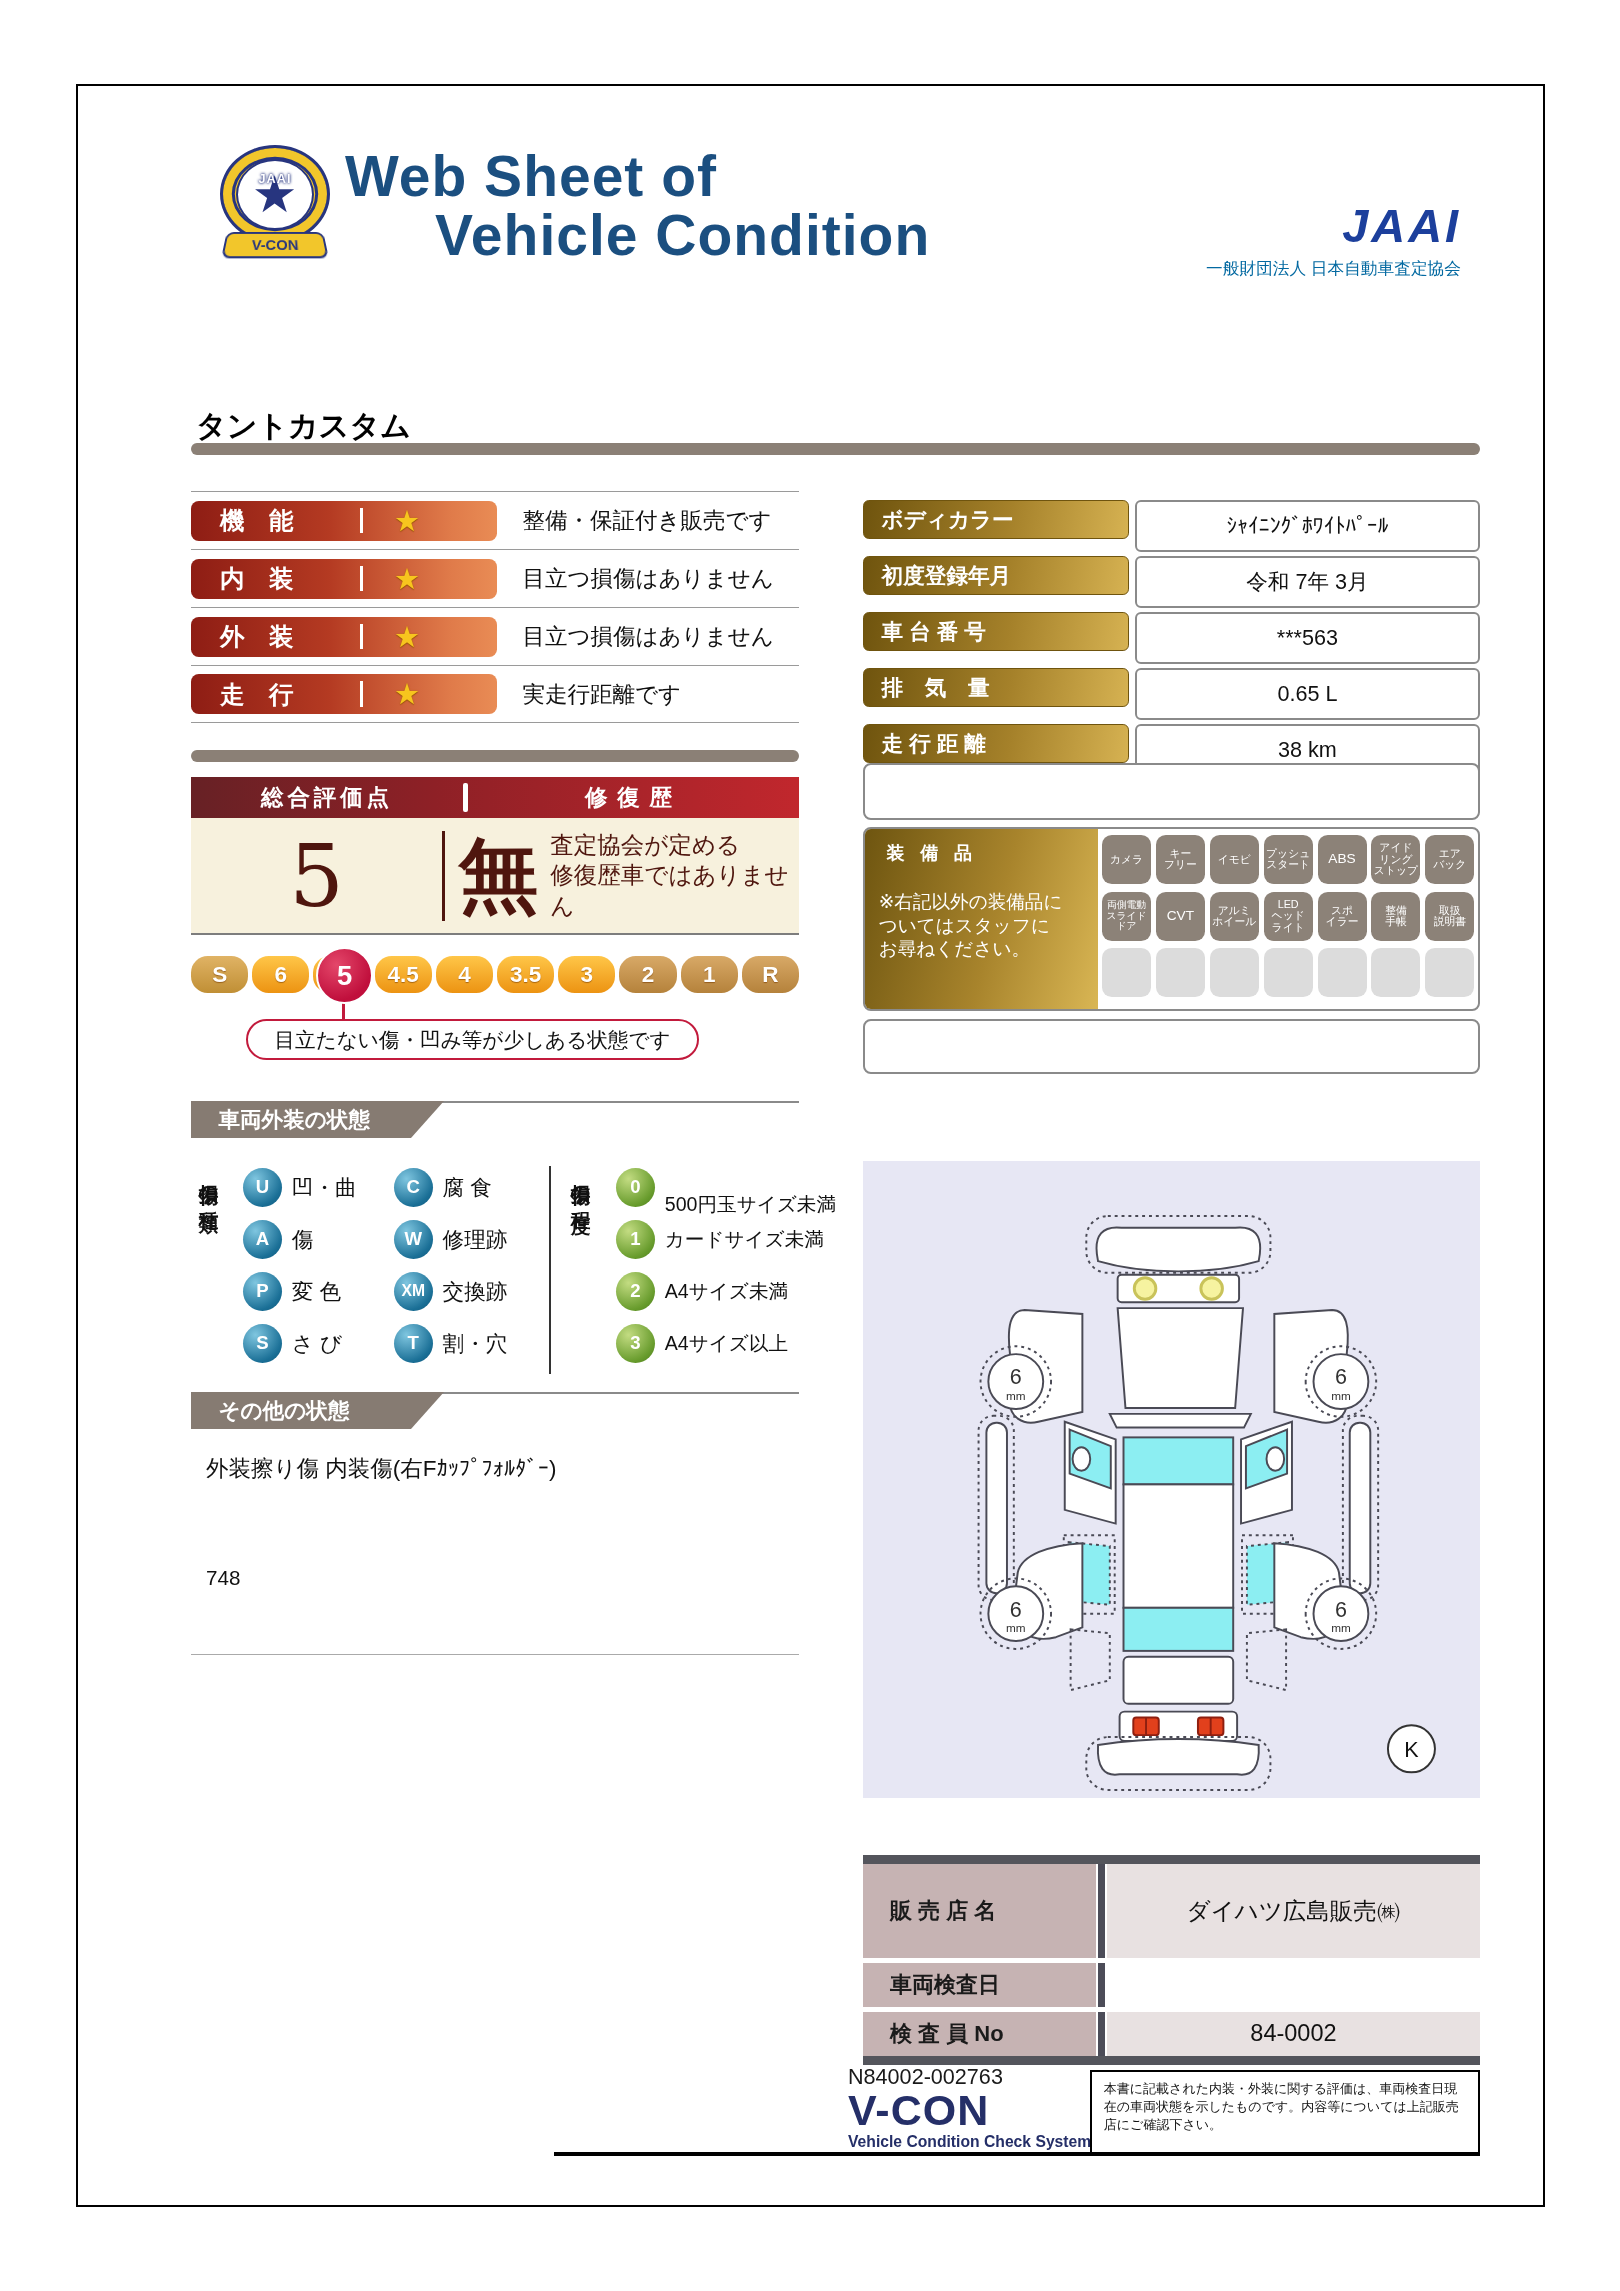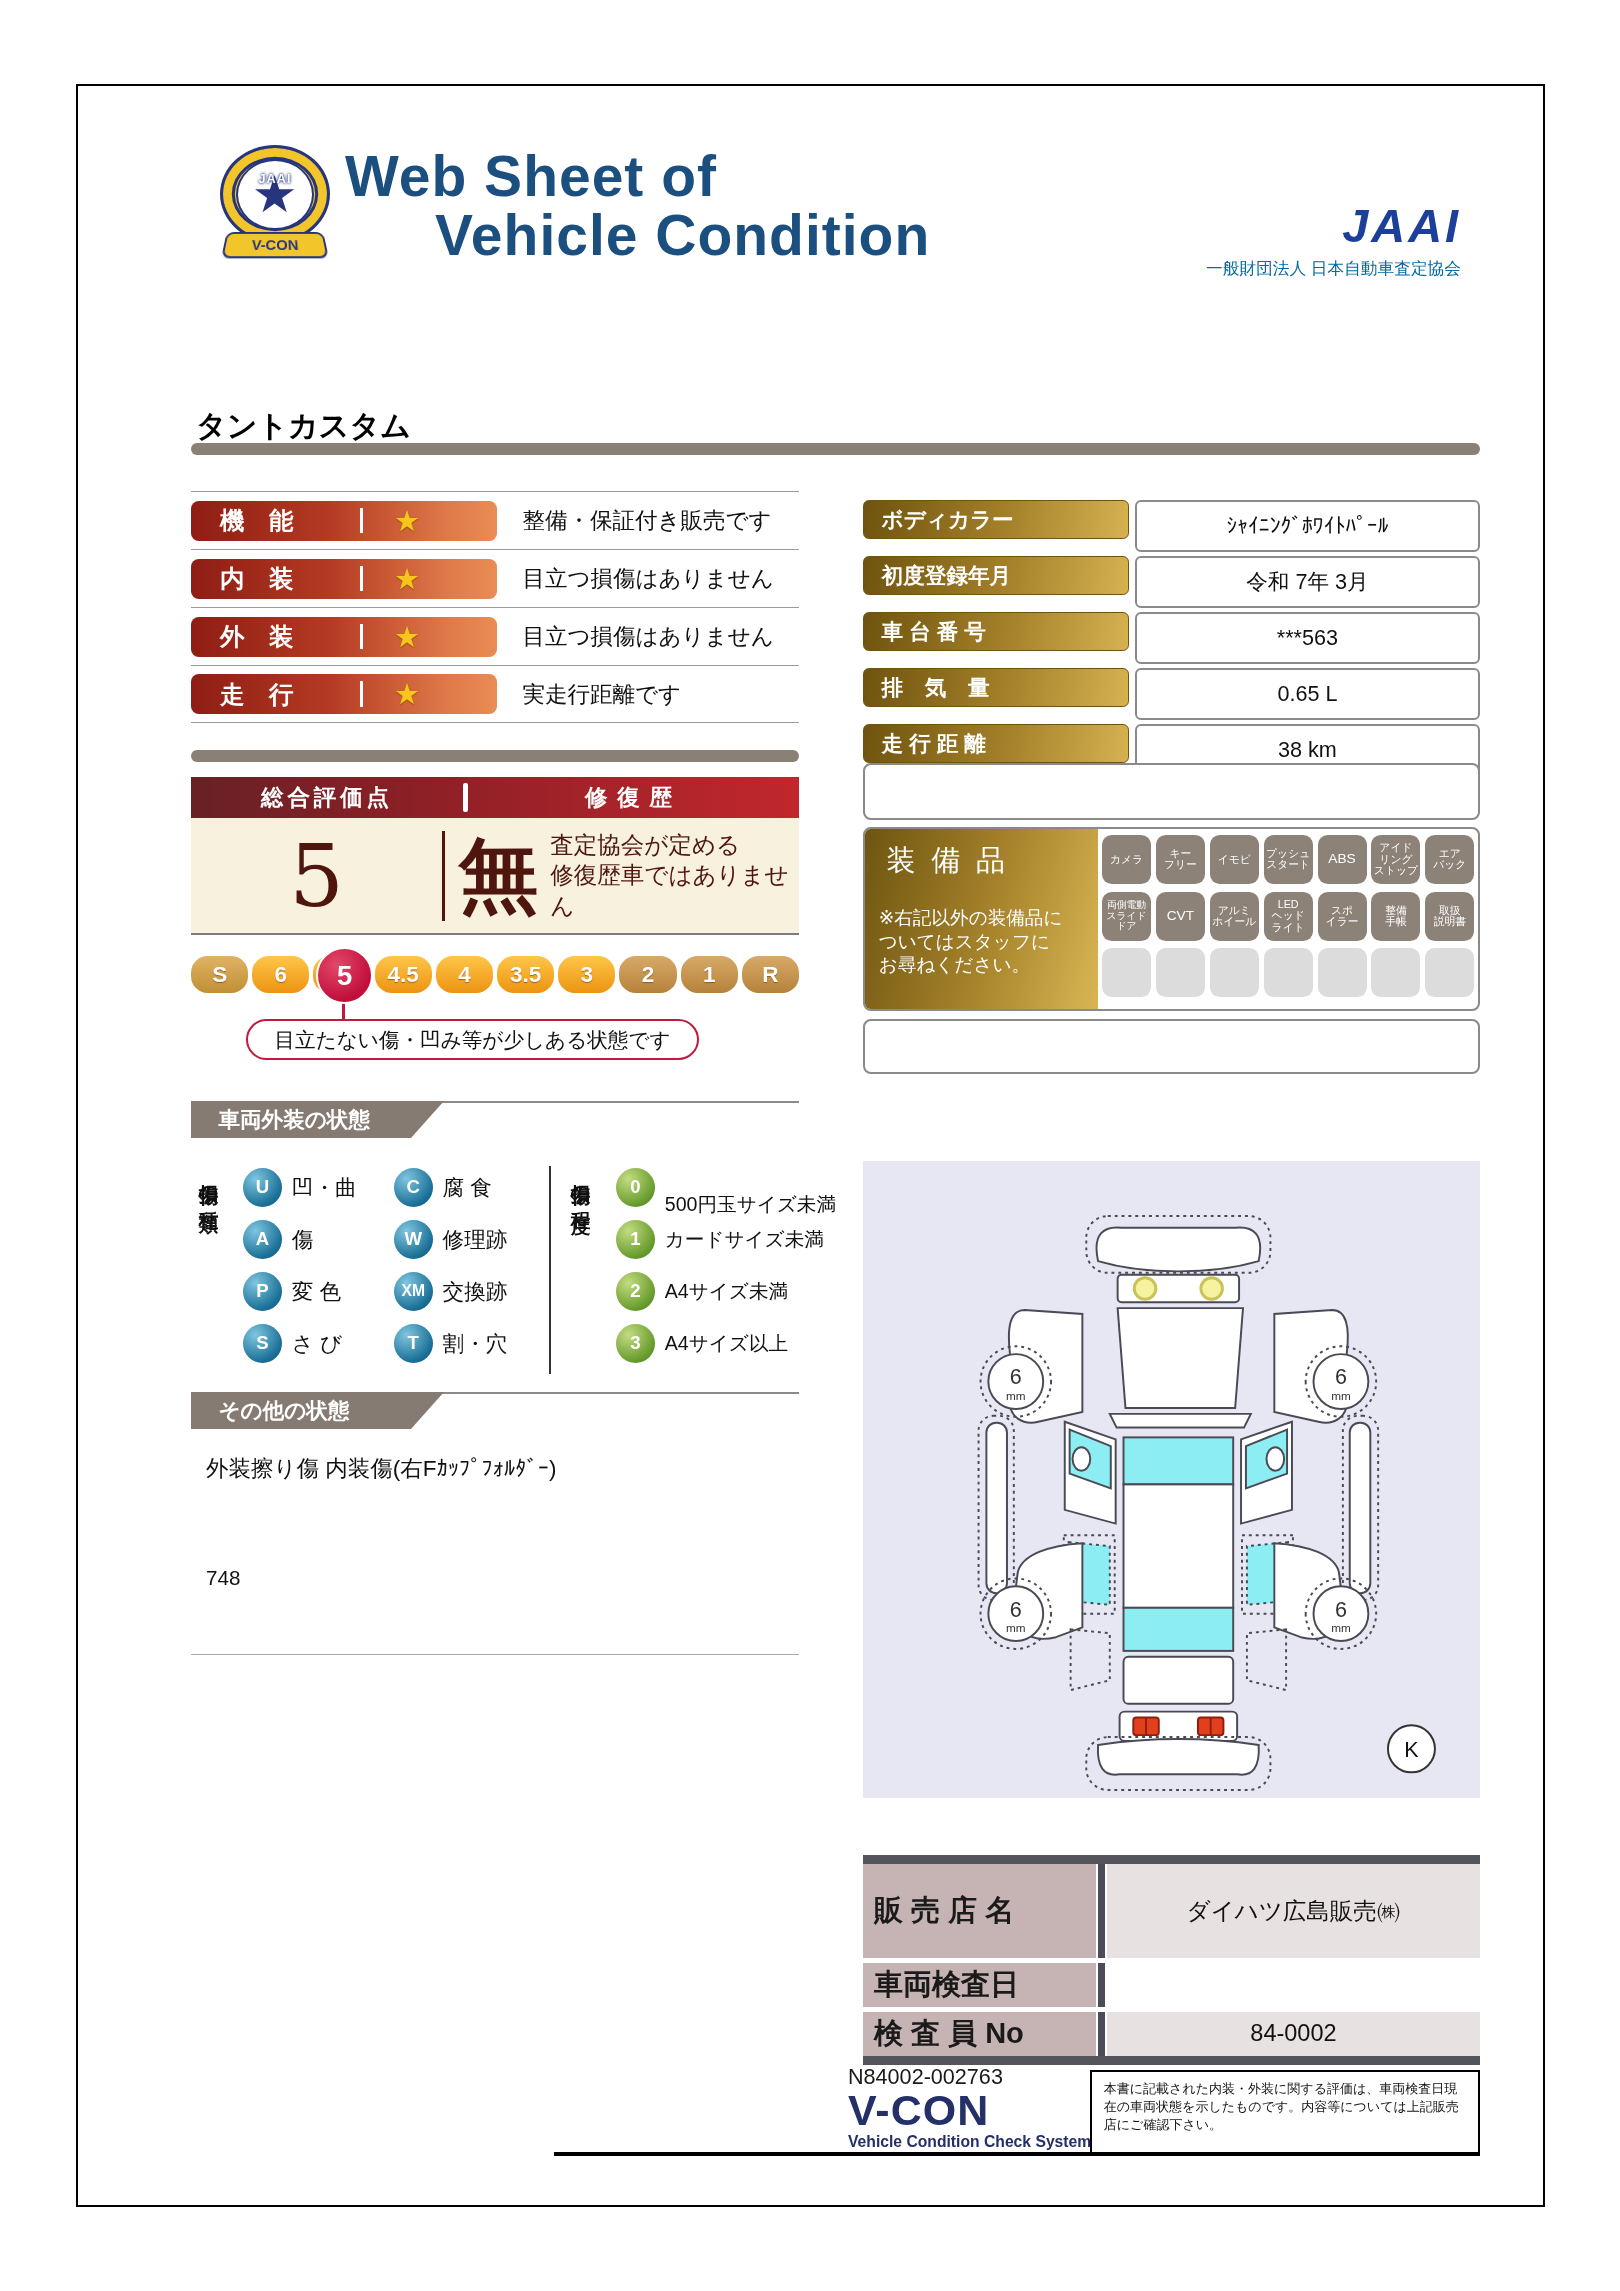"装備品" .equip-title { font-size: 29px -> 18px; font-weight: normal -> bold }
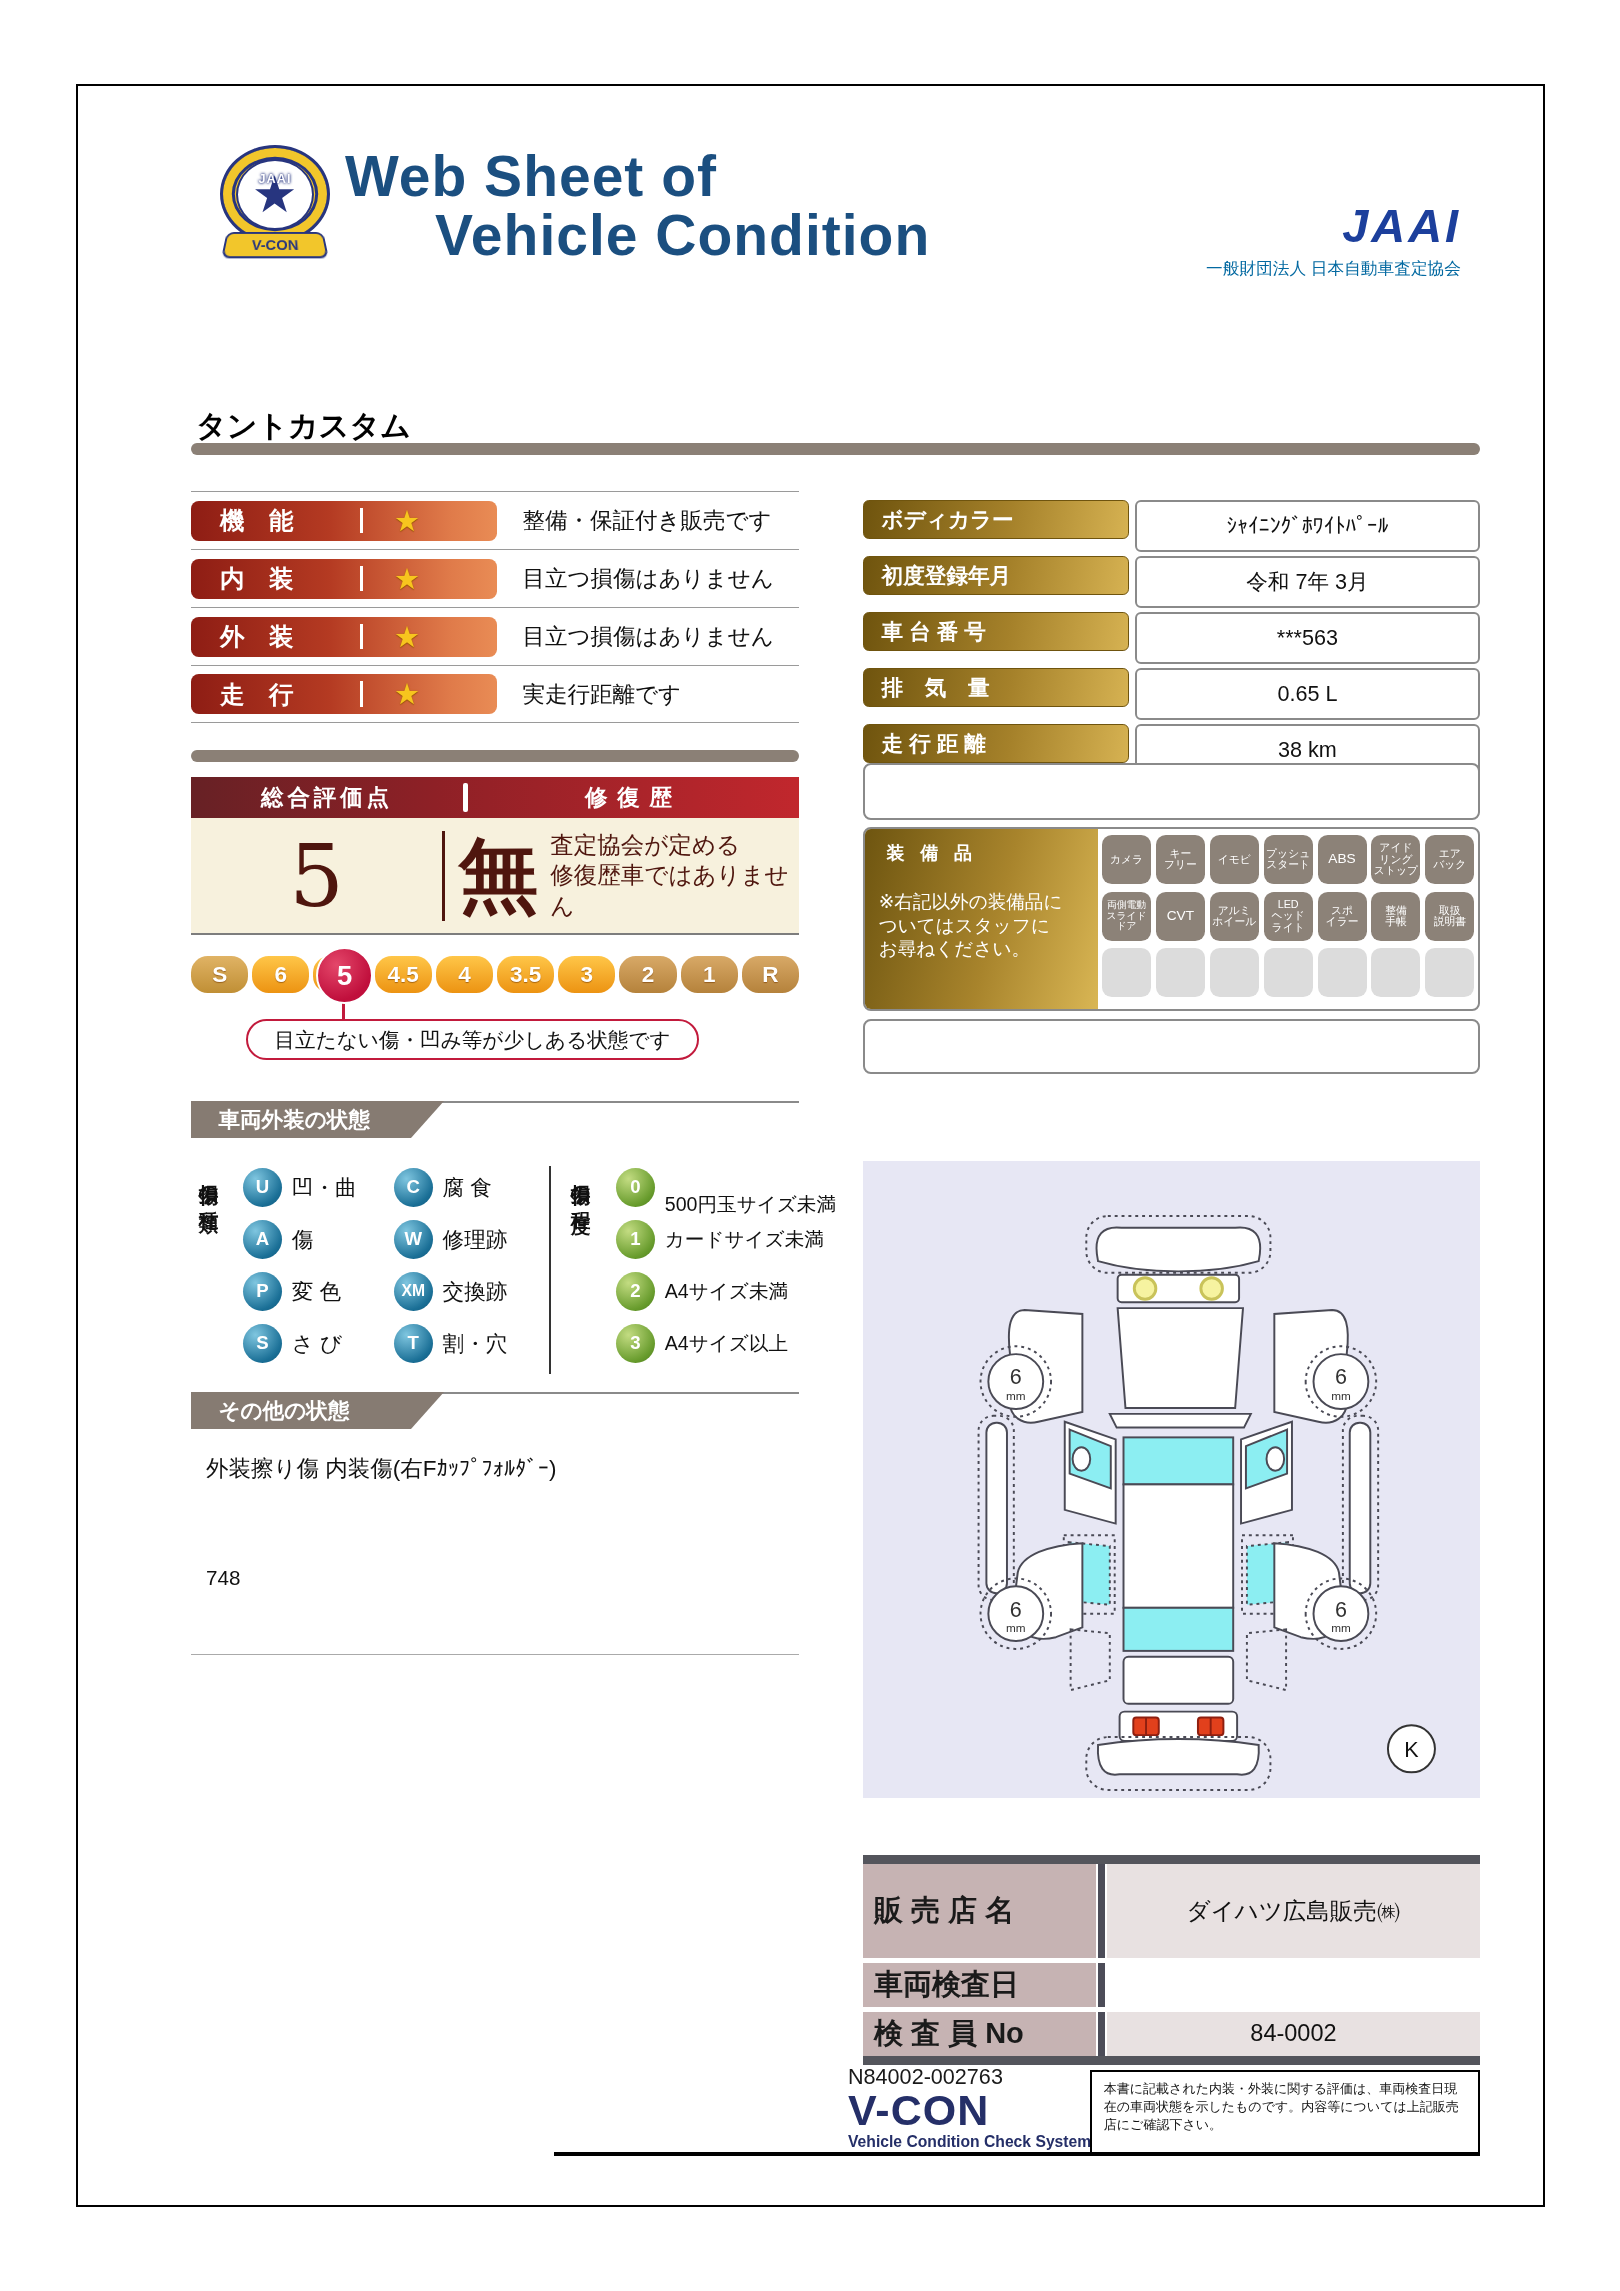"販 売 店 名" .dlabel { font-size: 29px -> 22px; padding-left: 11px -> 27px }
